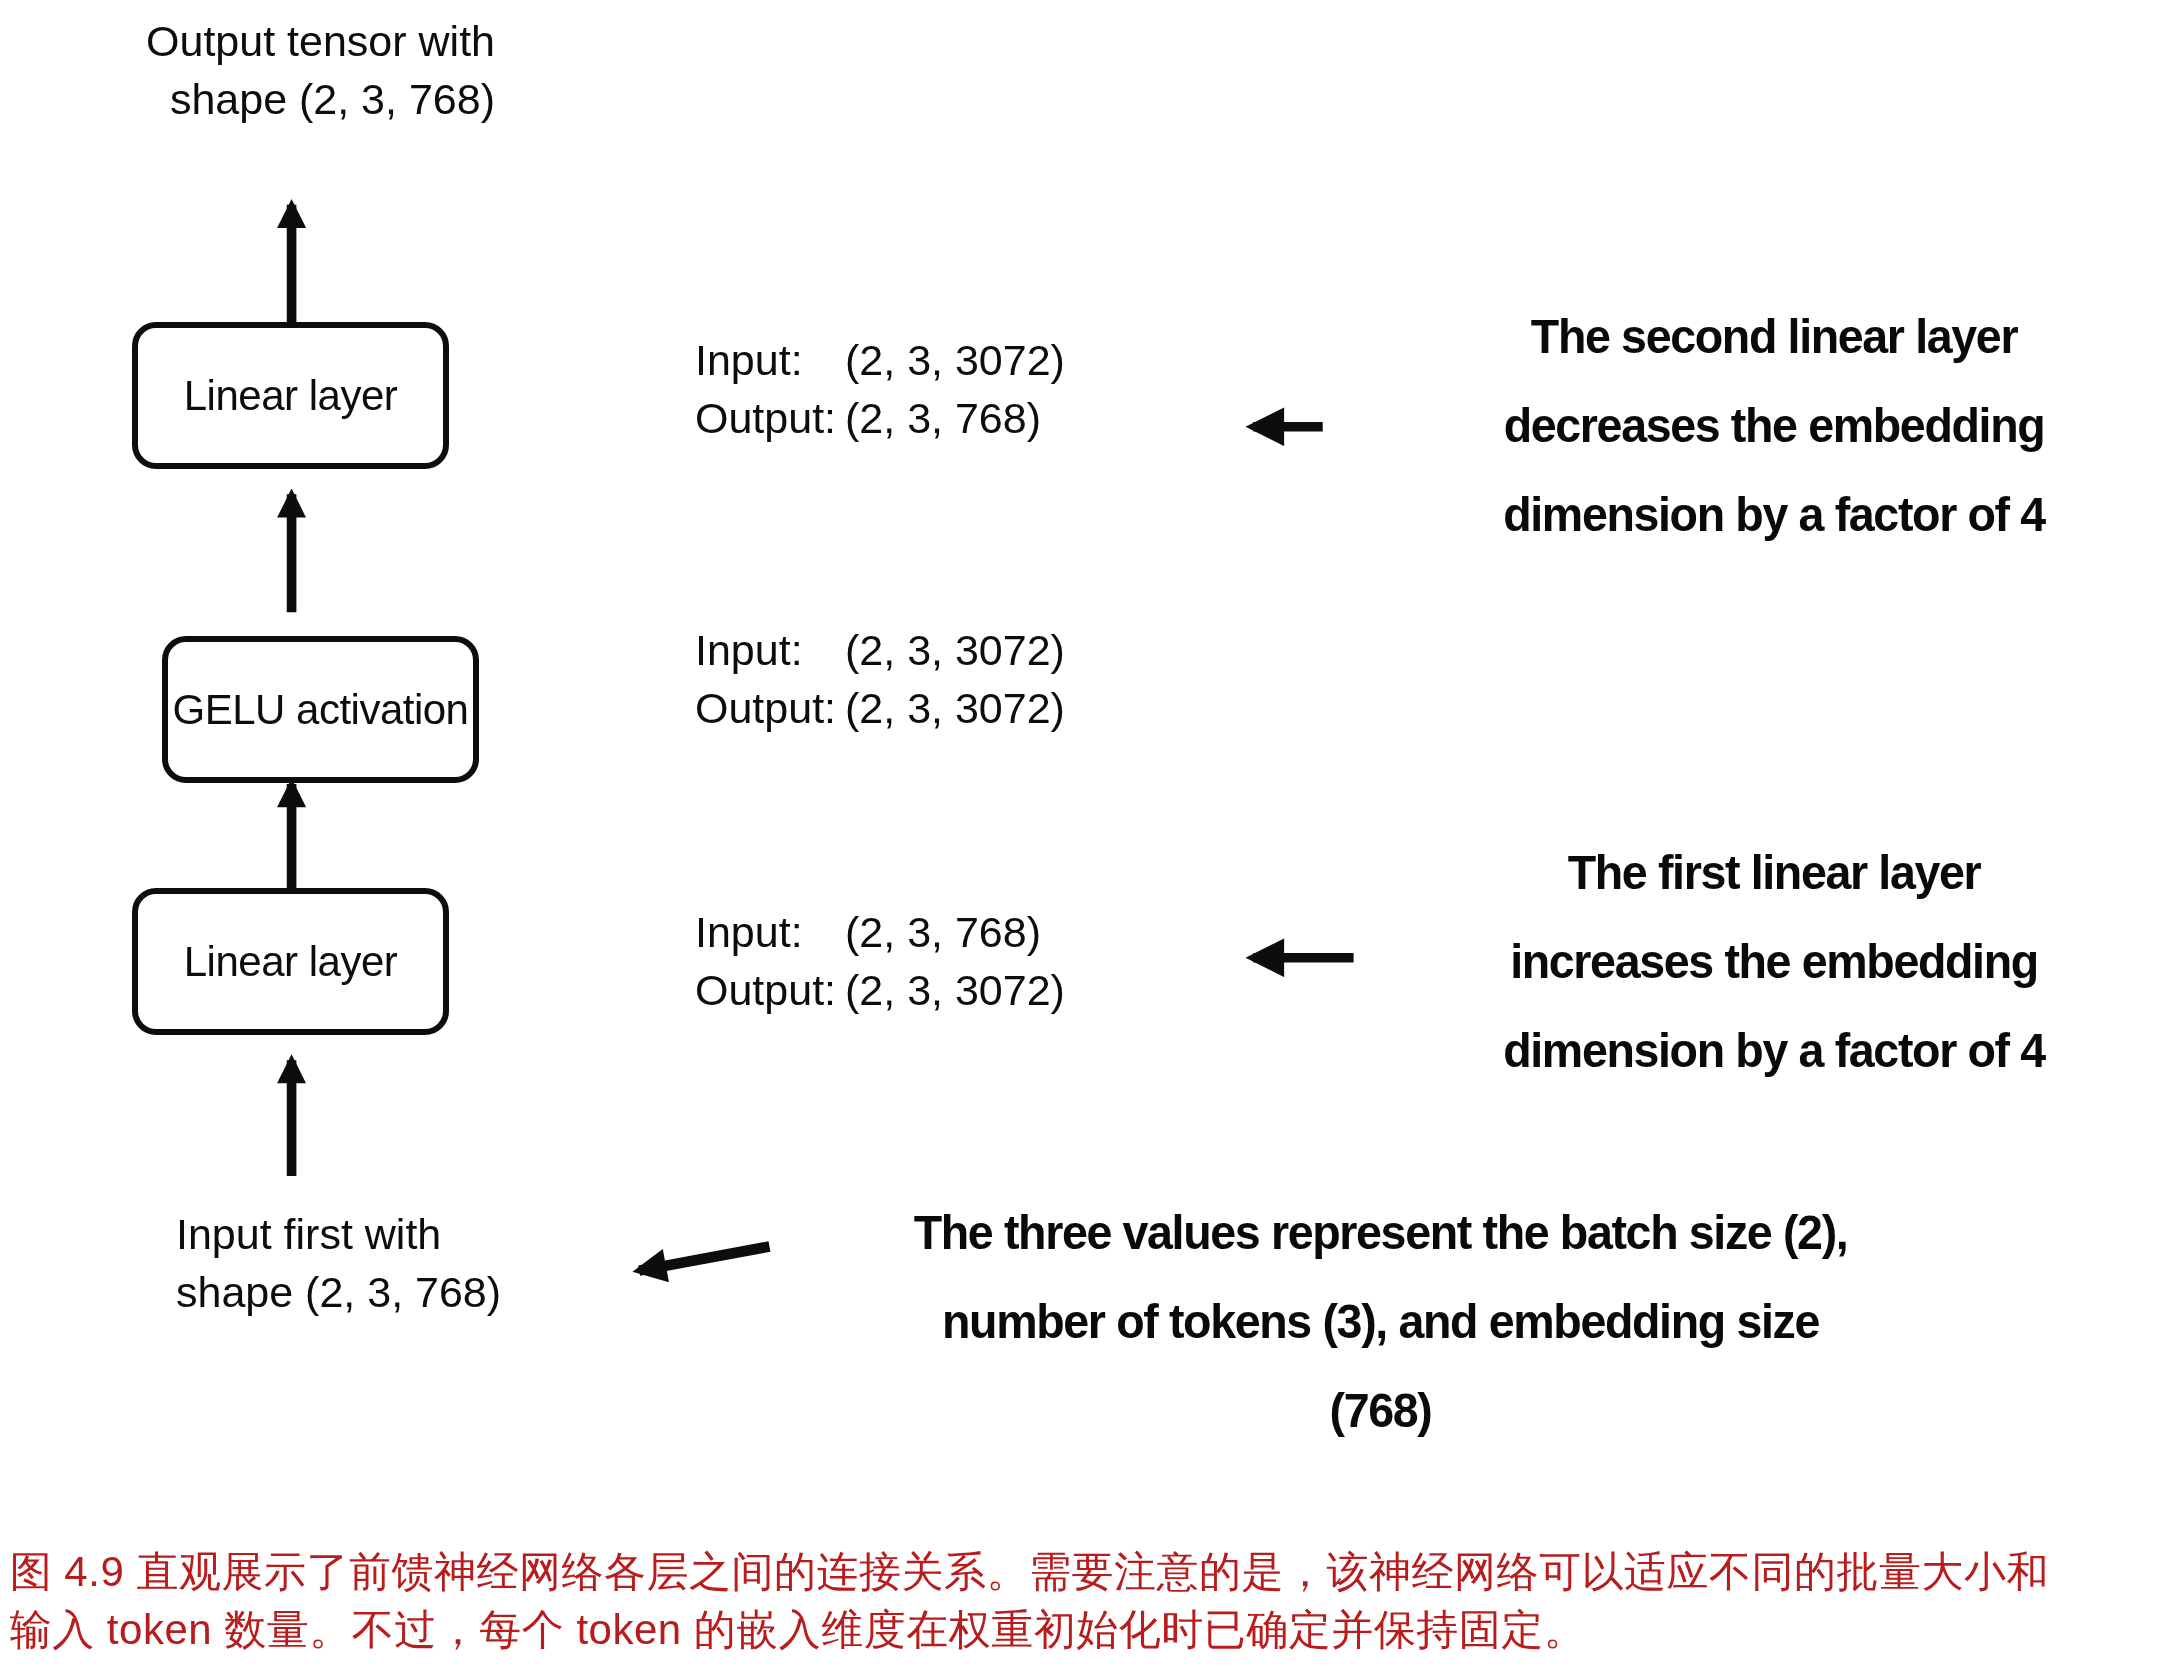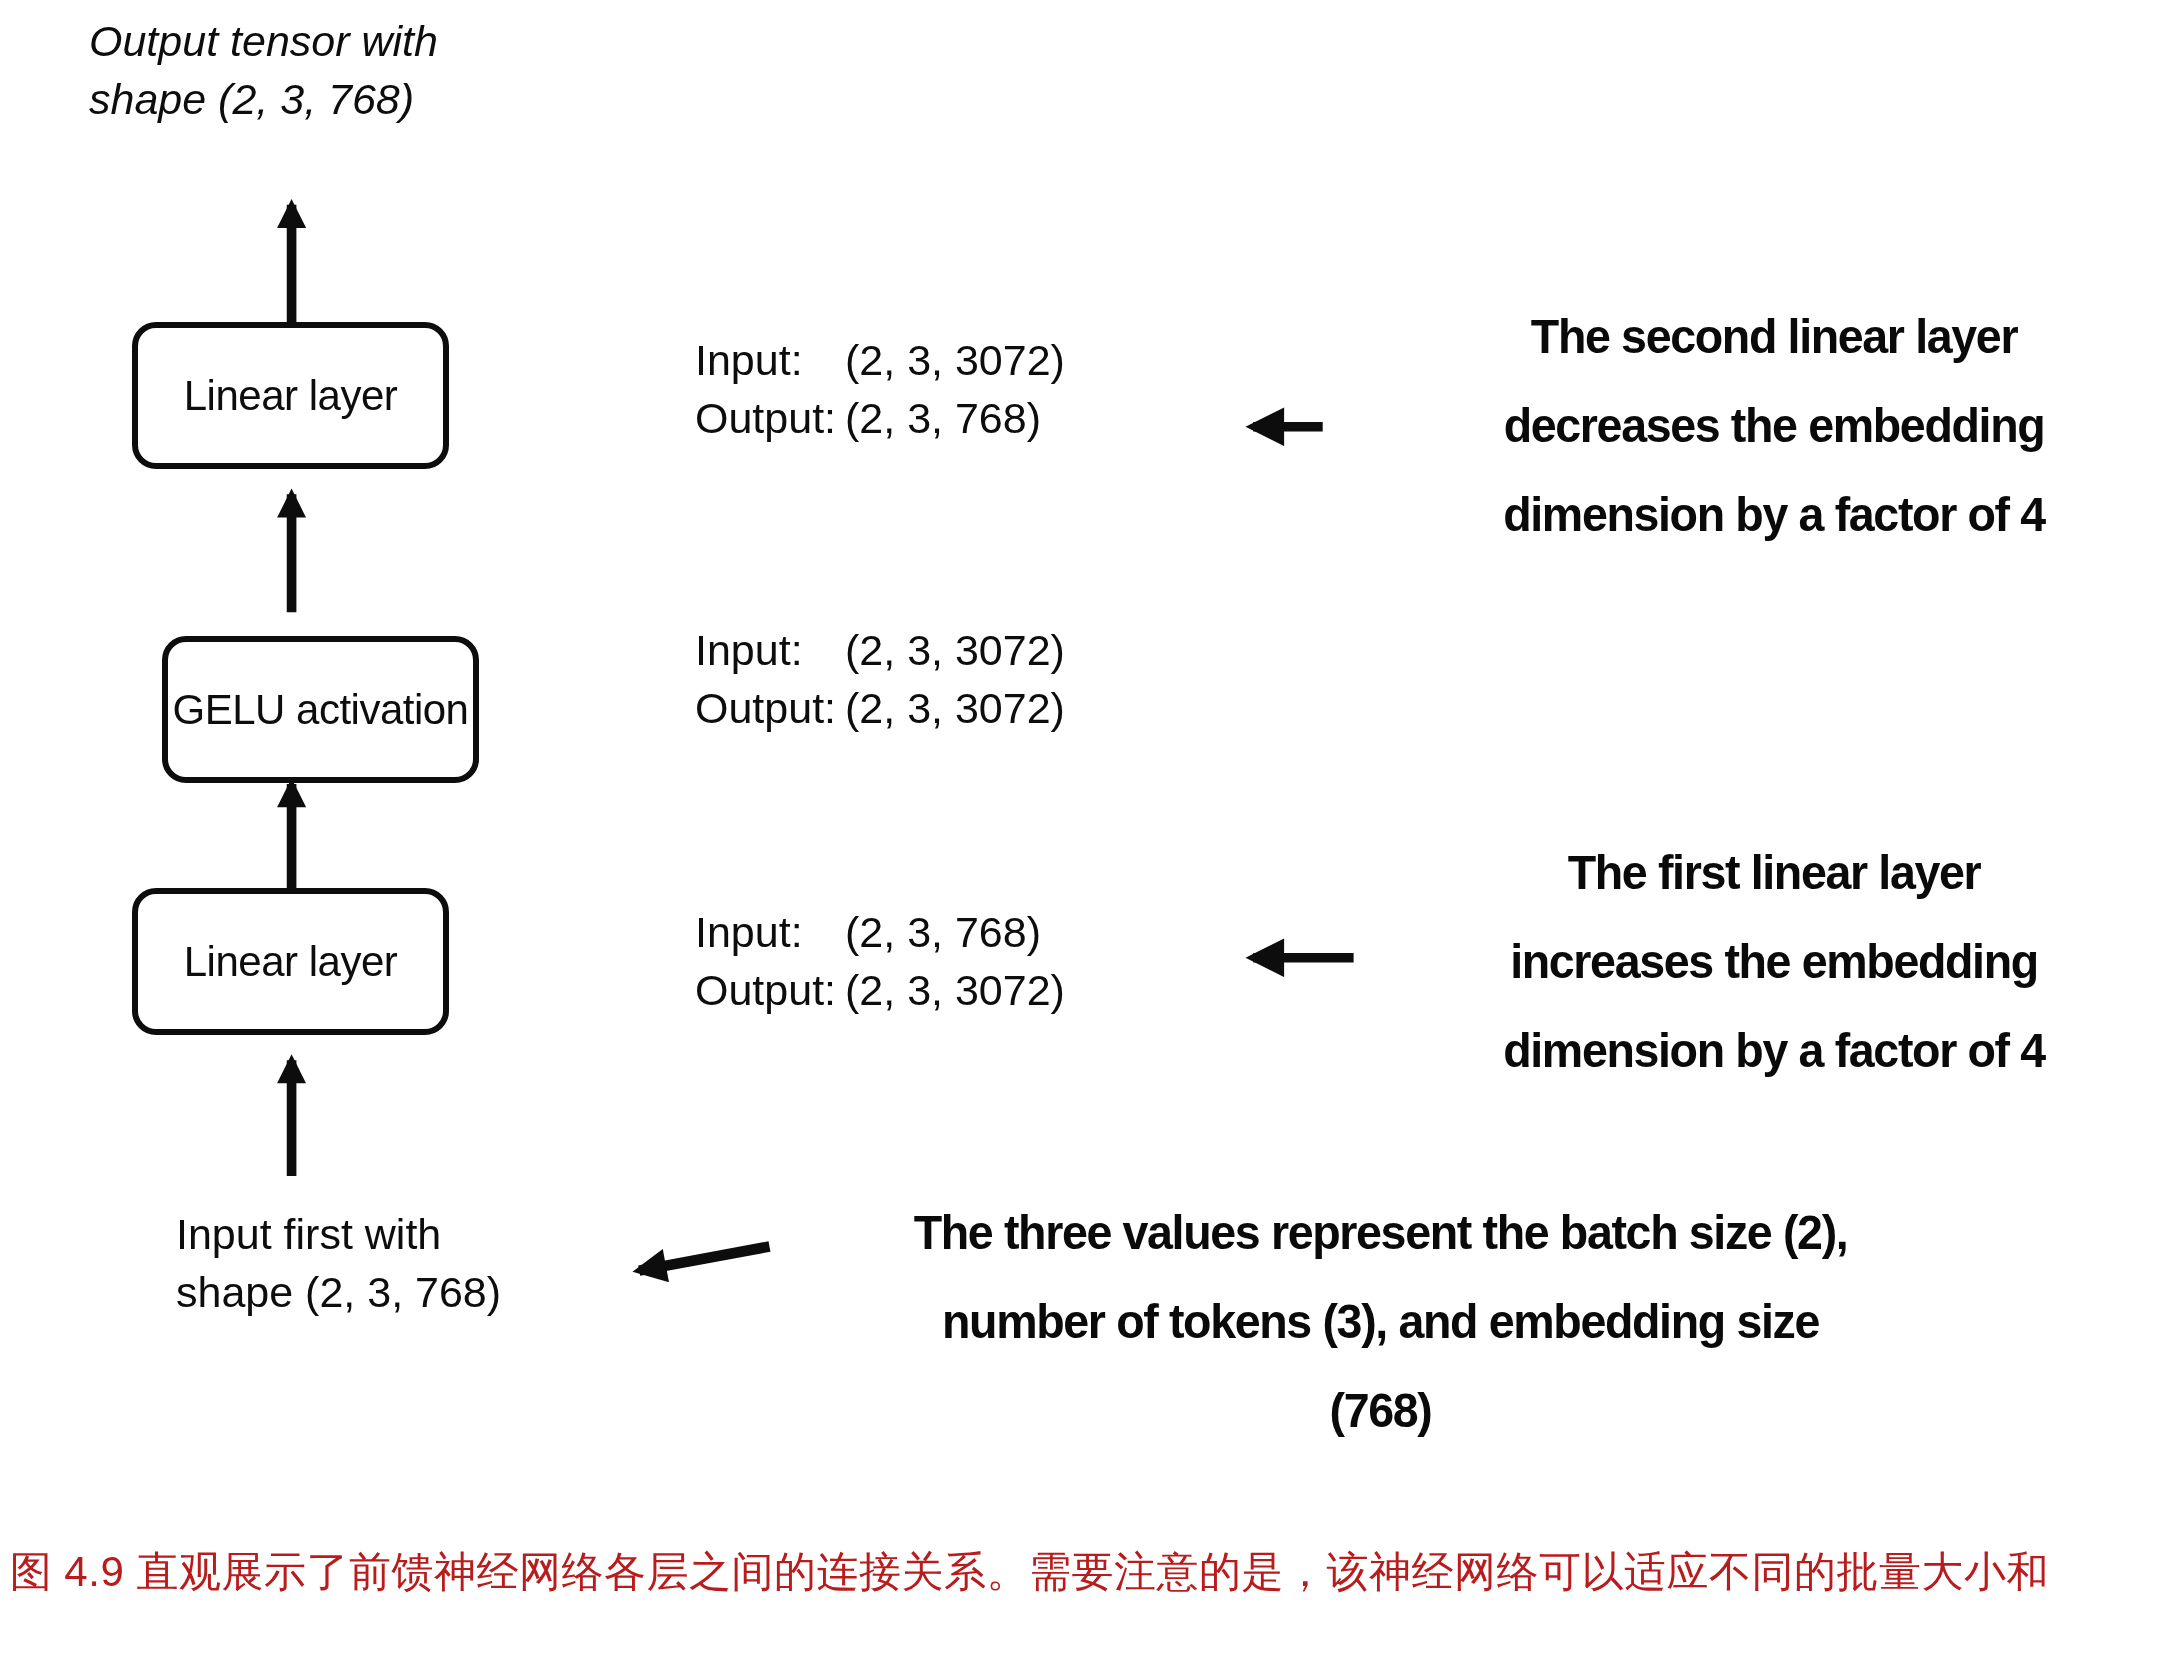"Output tensor with" .center { font-style: italic -> none; text-align: left -> right }
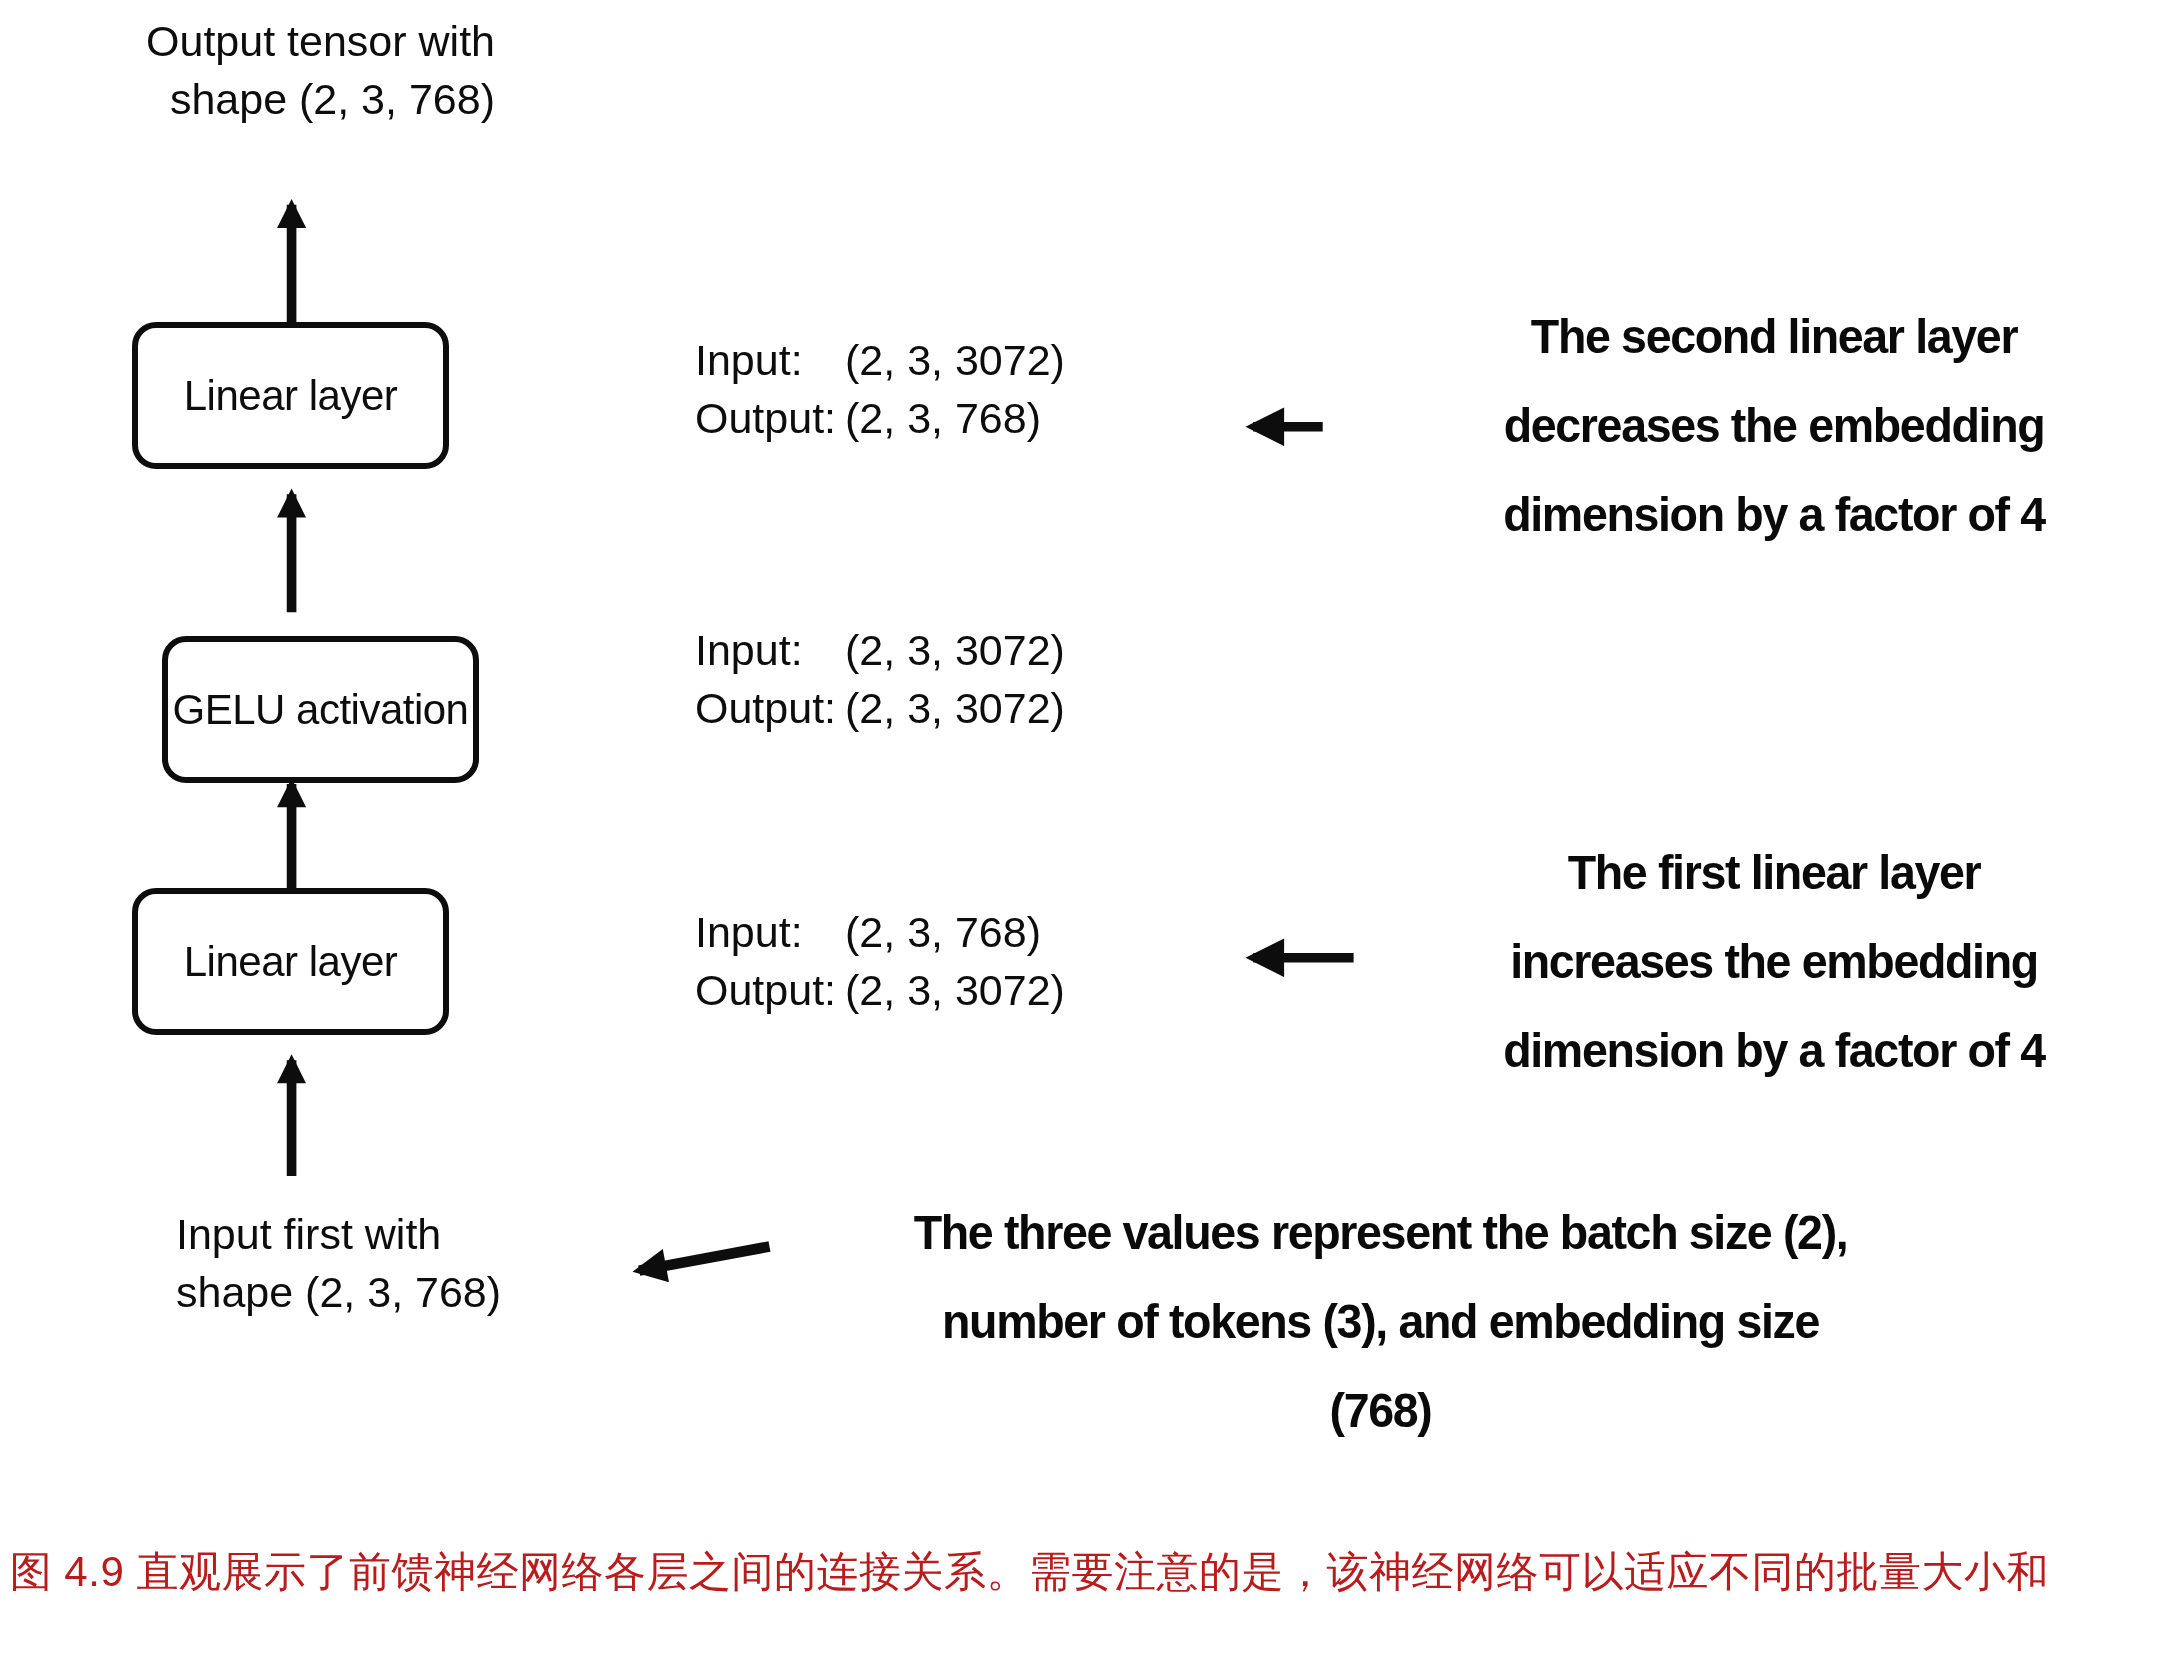"输入 token 数量。不过，每个 token" div { html: none -> <div>输入 token 数量。不过，每个 token 的嵌入维度在权重初始化时已确定并保持固定。</div> }
